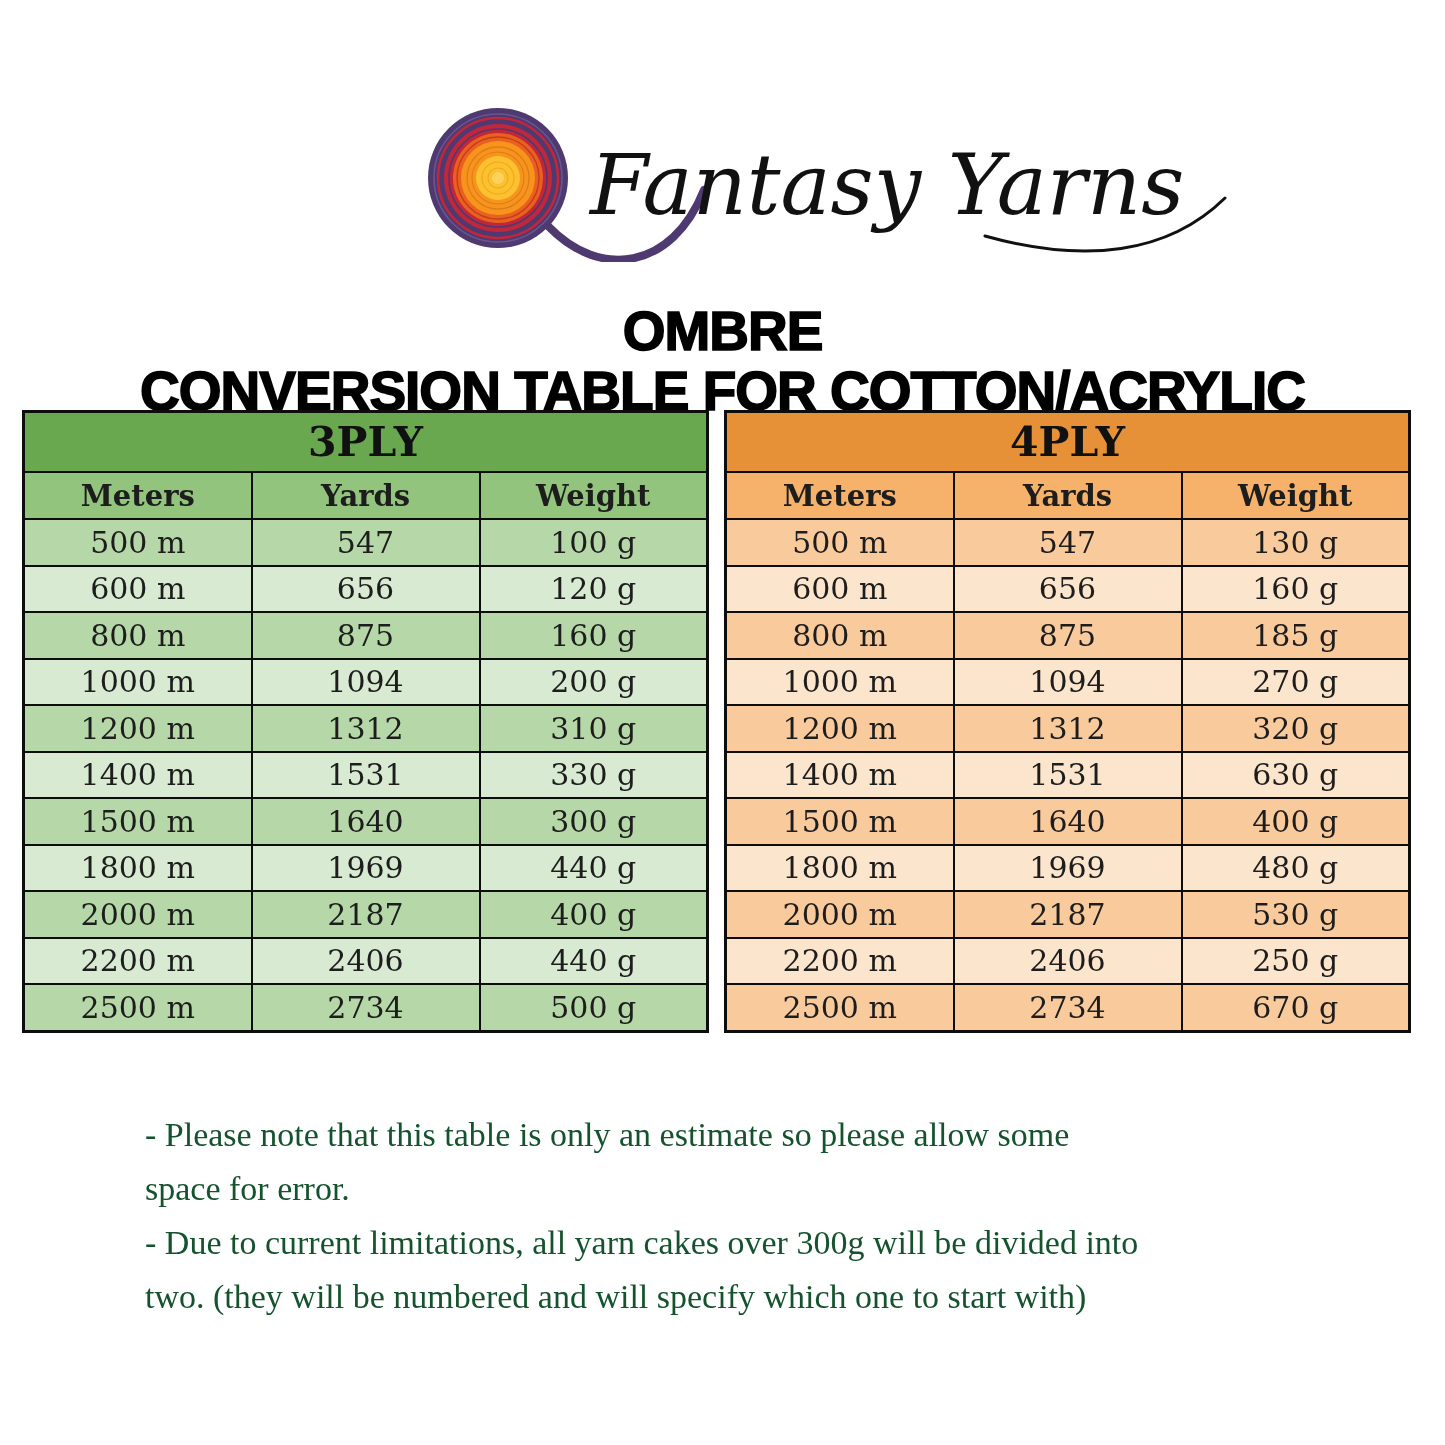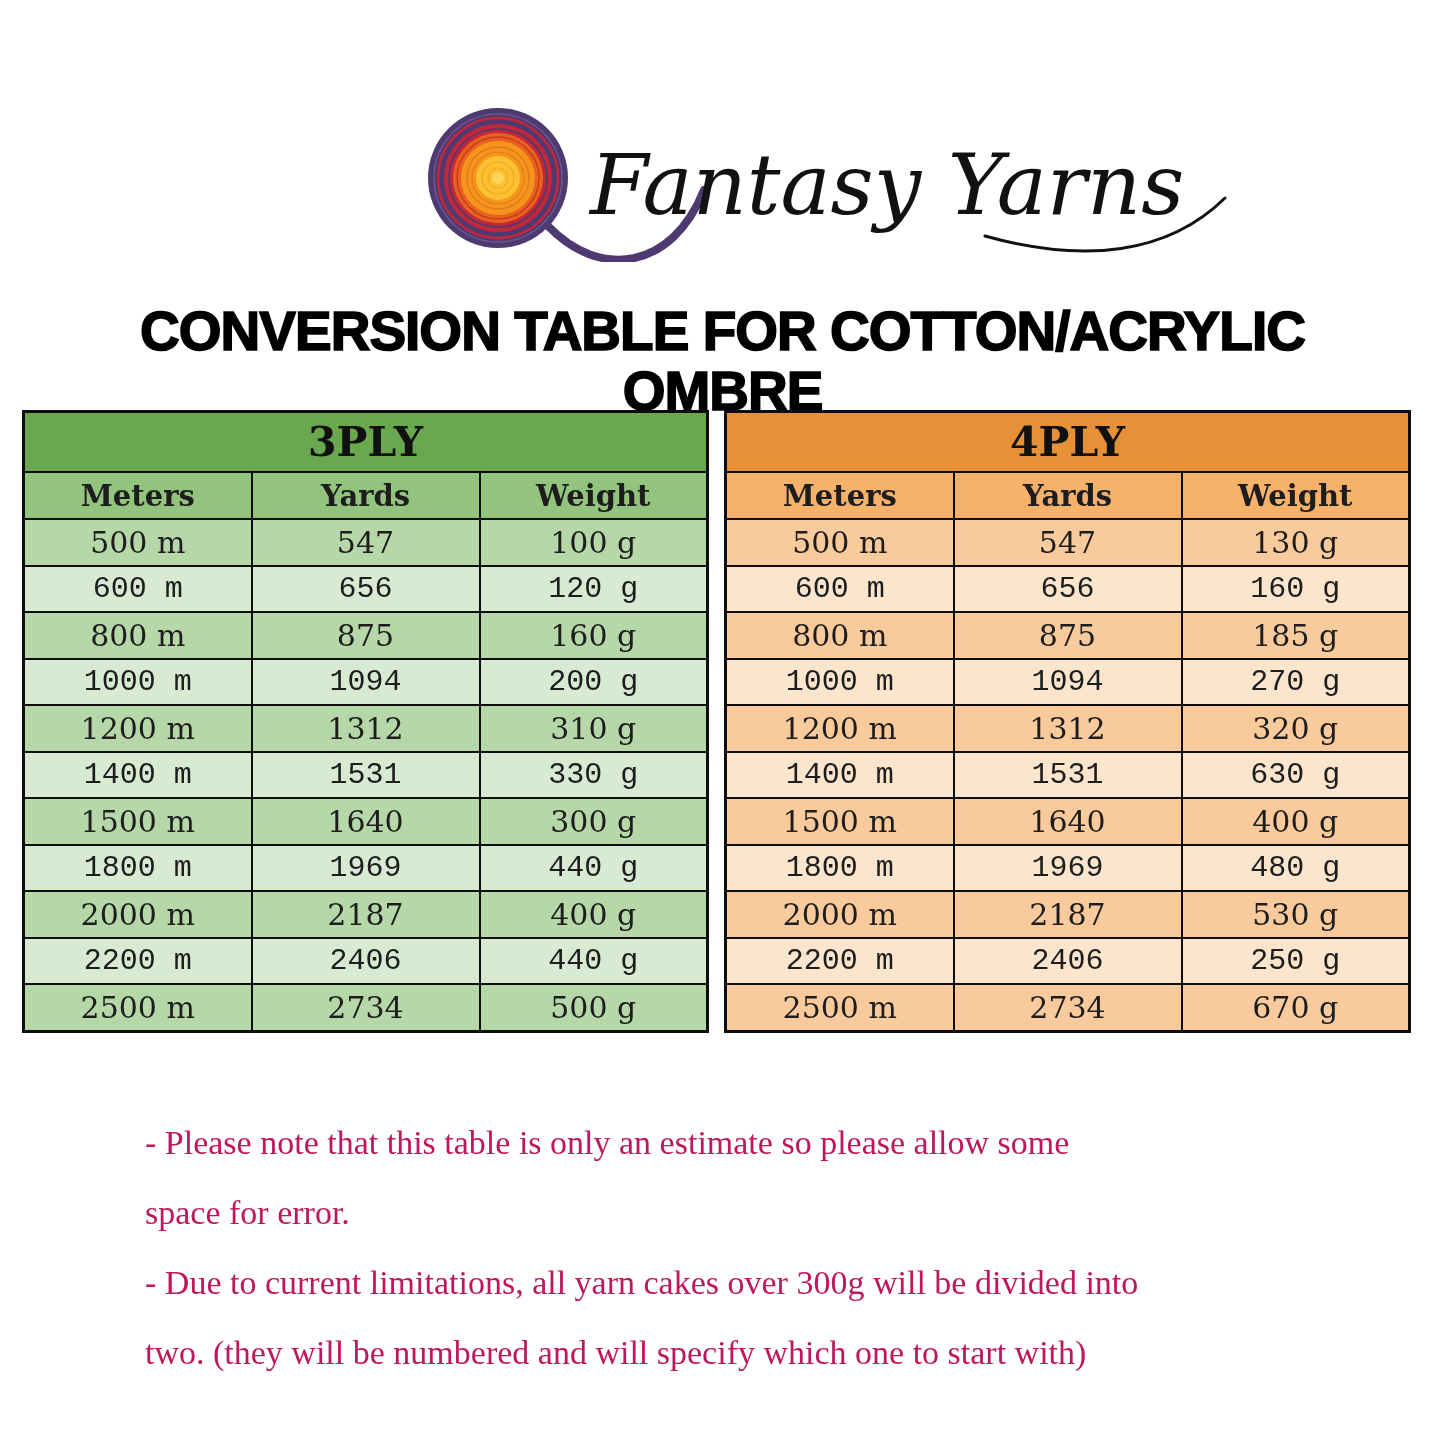"CONVERSION TABLE FOR COTTON/ACRYLIC" div { order: before "OMBRE" -> after "OMBRE" }
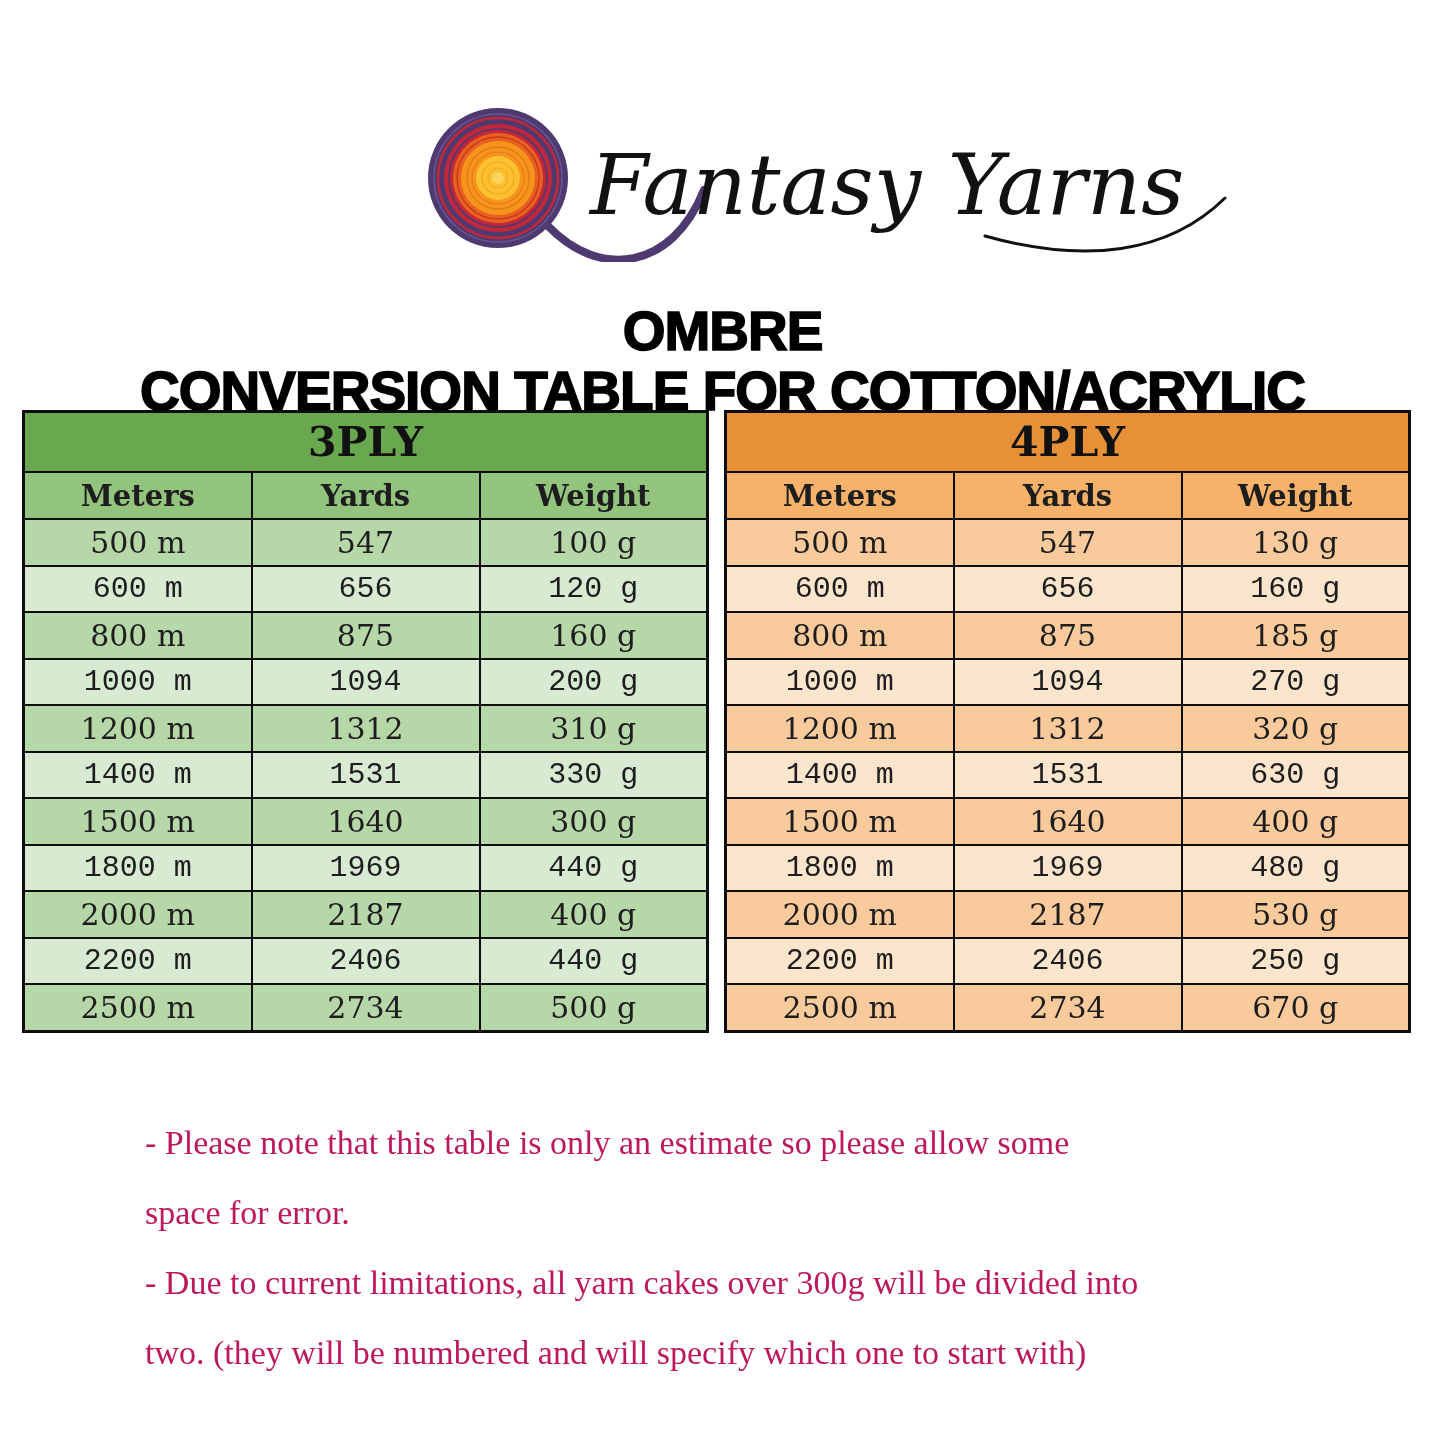"600 m" tbody tr.row-b td { font-family: Liberation Mono, monospace -> none }
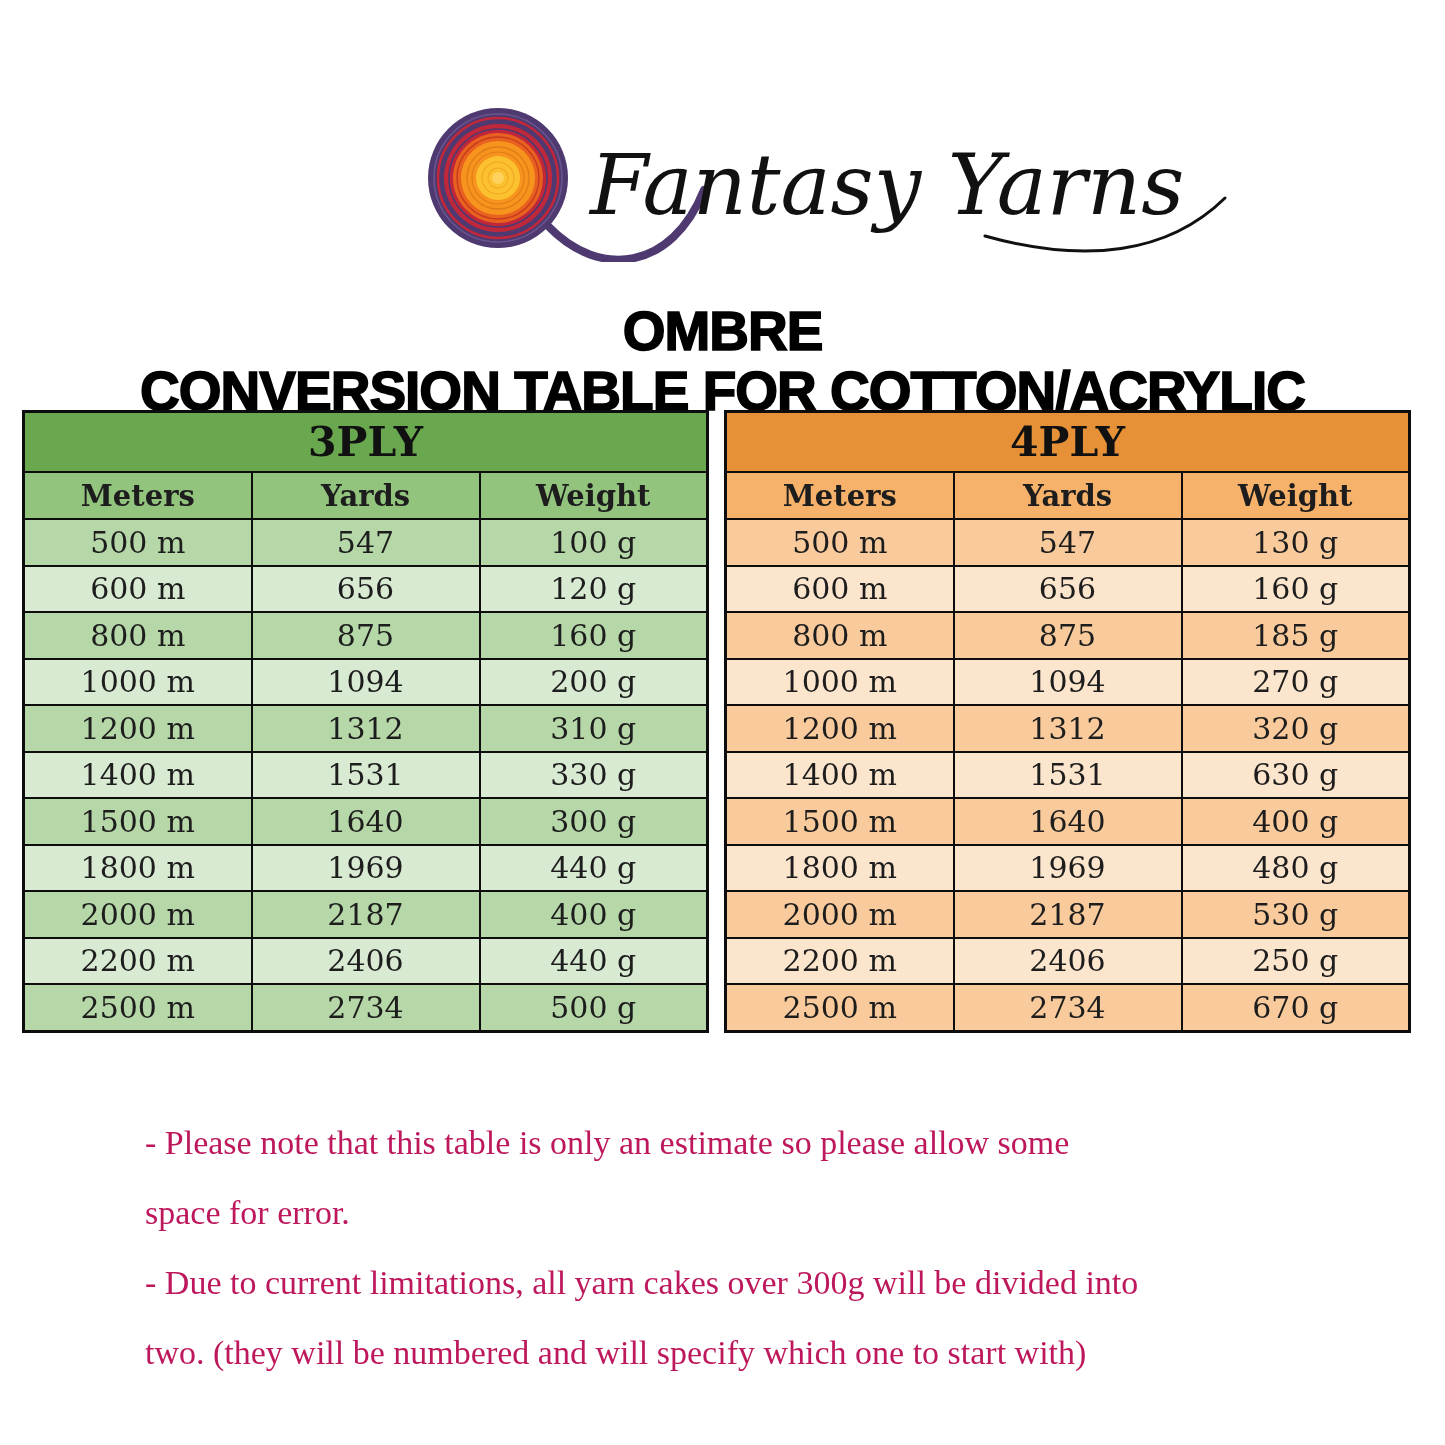"- Please note that this" .notes { color: #be185d -> #14532d; line-height: 70px -> 54px }
